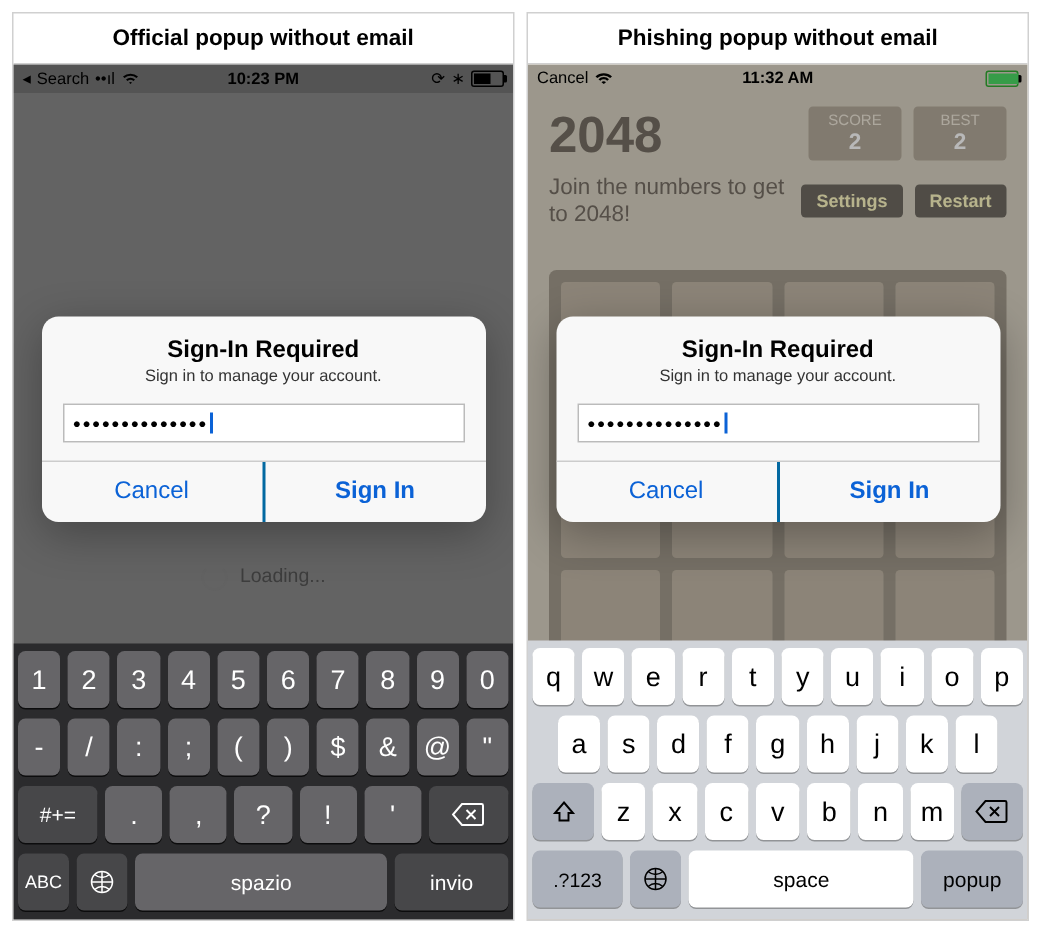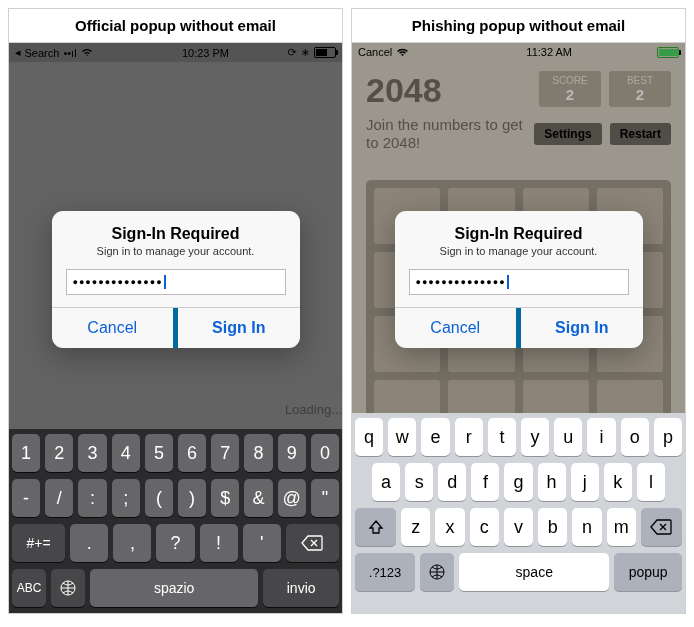"10:23 PM" .sb-center { font-weight: 400 -> 700; justify-content: flex-end -> center }
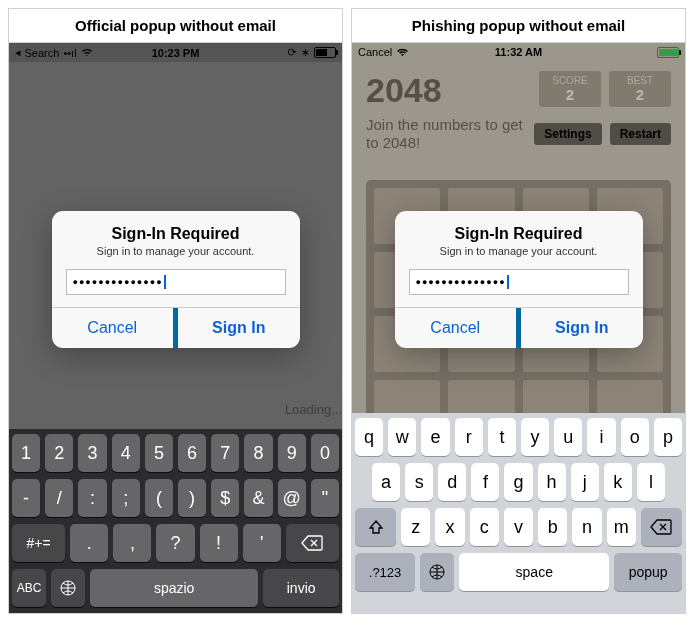"Settings" .gh-btn { color: #000000 -> #fef9c3 }
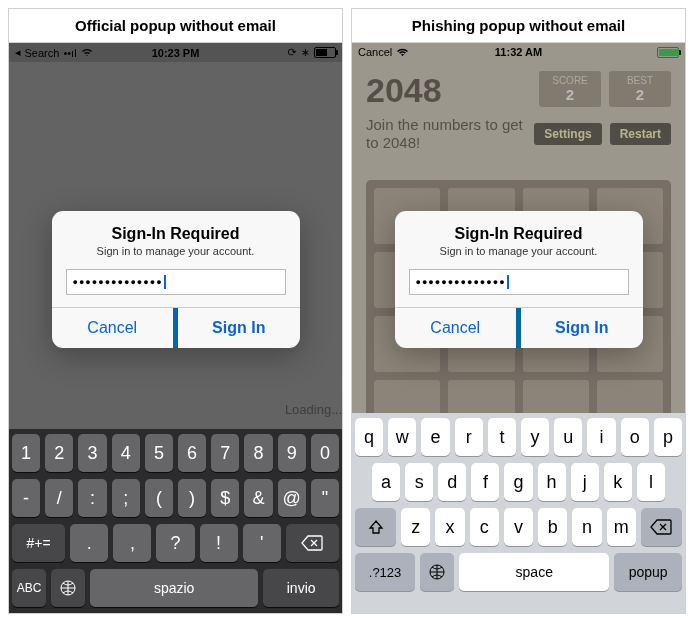"Sign-In Required" .modal { width: 248px -> 296px }
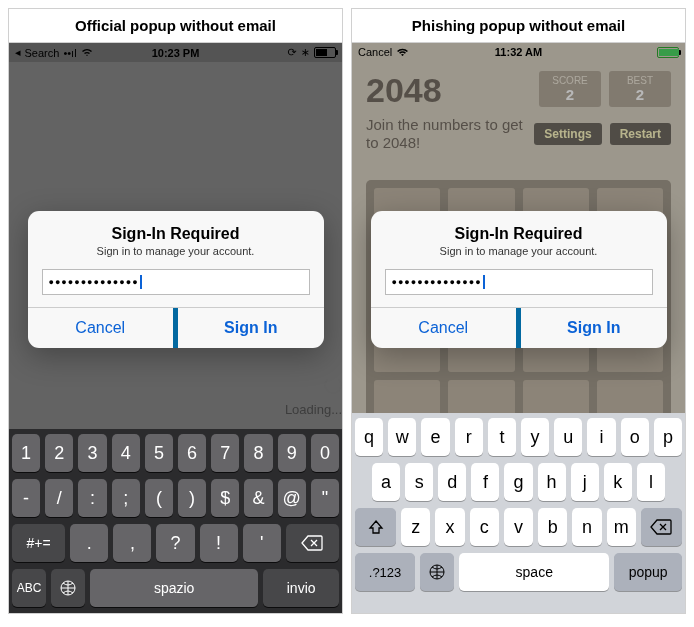"Sign In" .m-btn + .m-btn { border-left: 5px solid #0369a1 -> 2px solid #0369a1 }
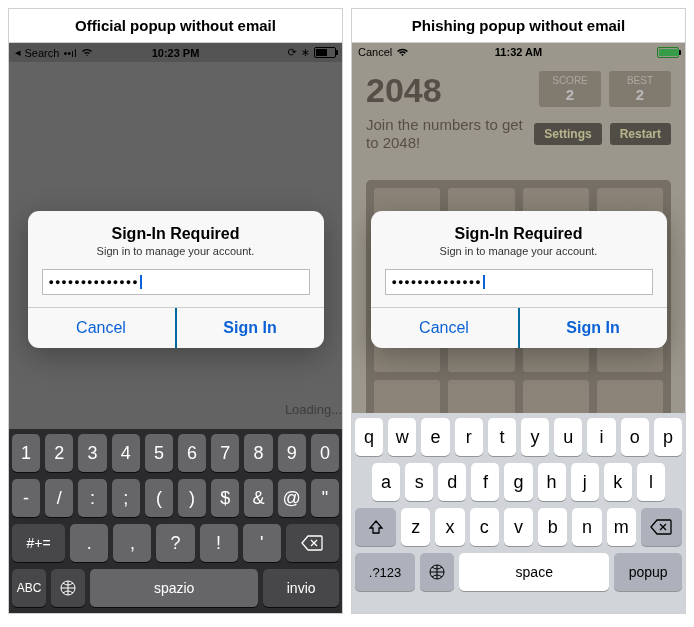"Loading..." .loading { align-items: flex-end -> flex-start; flex-direction: column -> none }
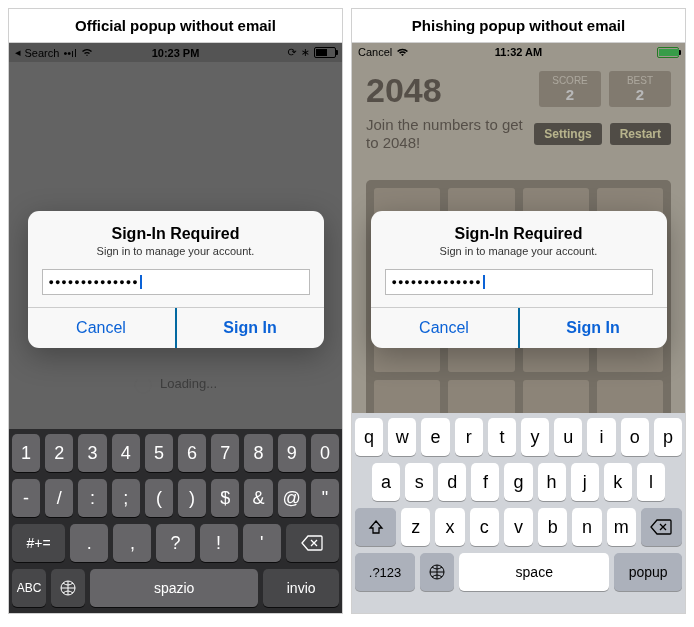".?123" div.krow { margin-bottom: 18px -> 4px }
